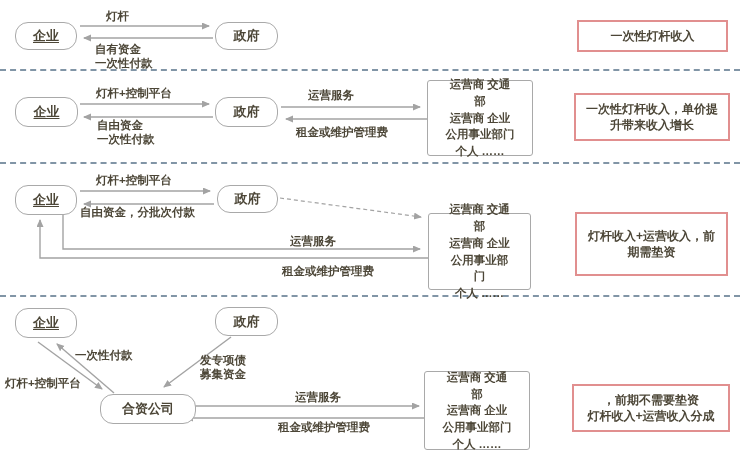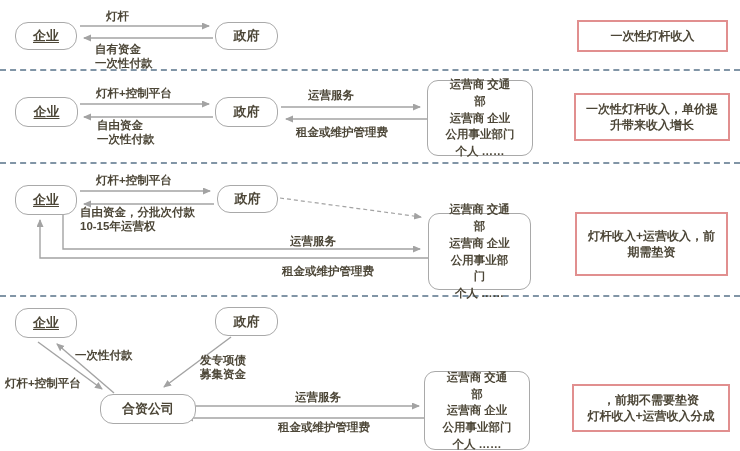"运营商 交通部" .ops { border-radius: 11px -> 3px }
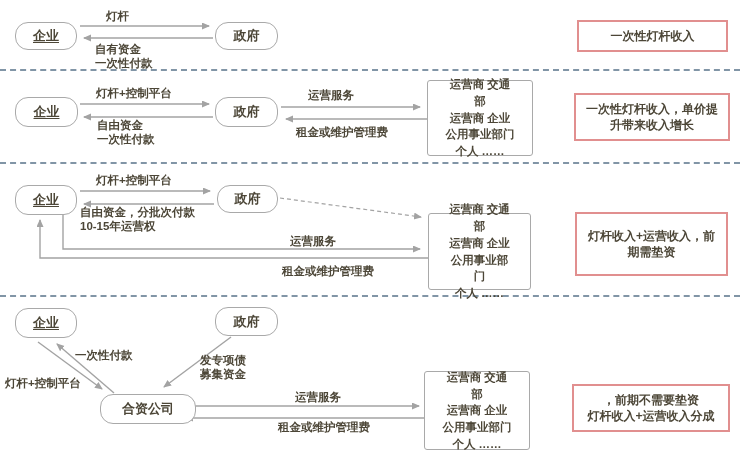"10-15年运营权" div { html: <div>10-15年运营权</div> -> none }
